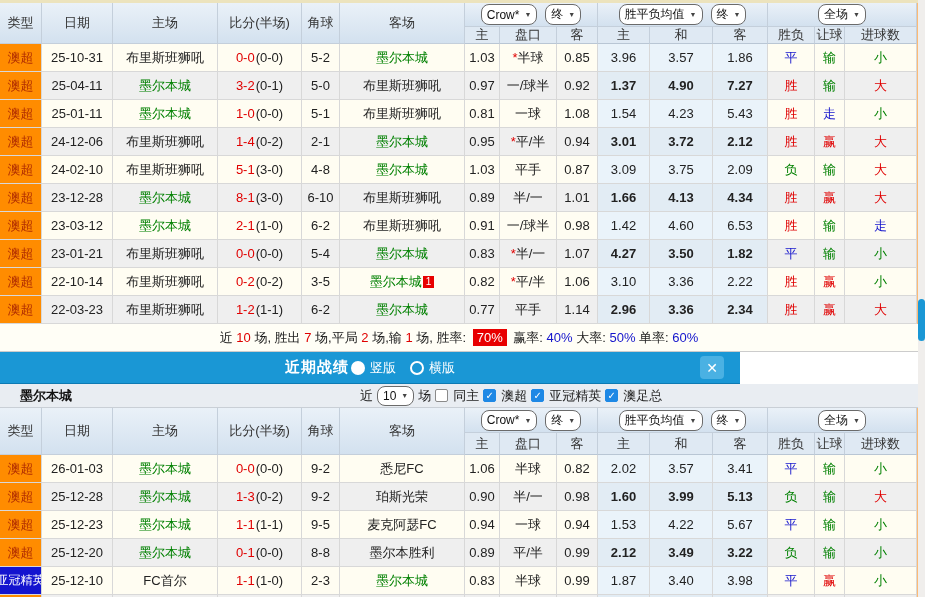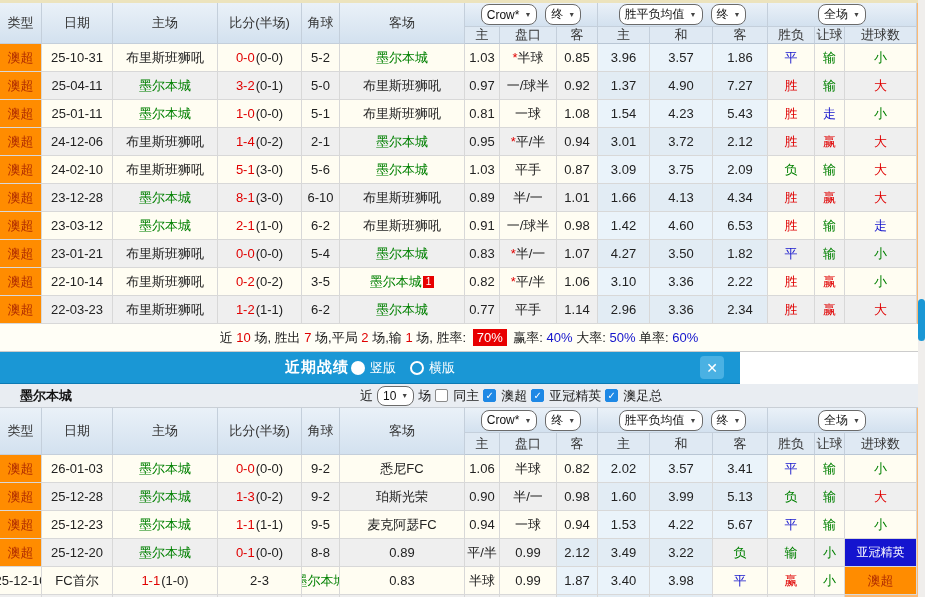"1.37" .rb.avg { font-weight: none -> bold }
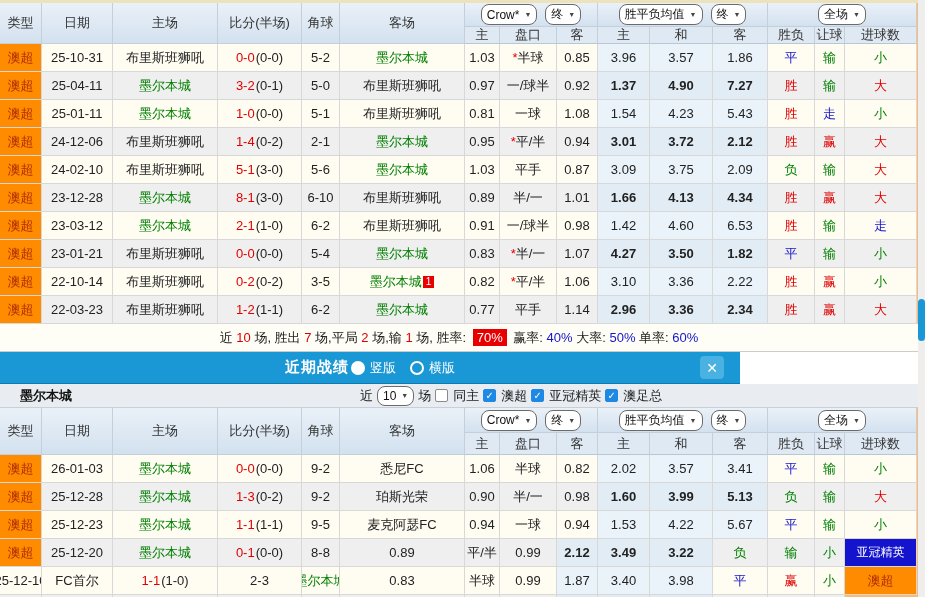"5-6" div.c { text: 5-6 -> 4-8 }
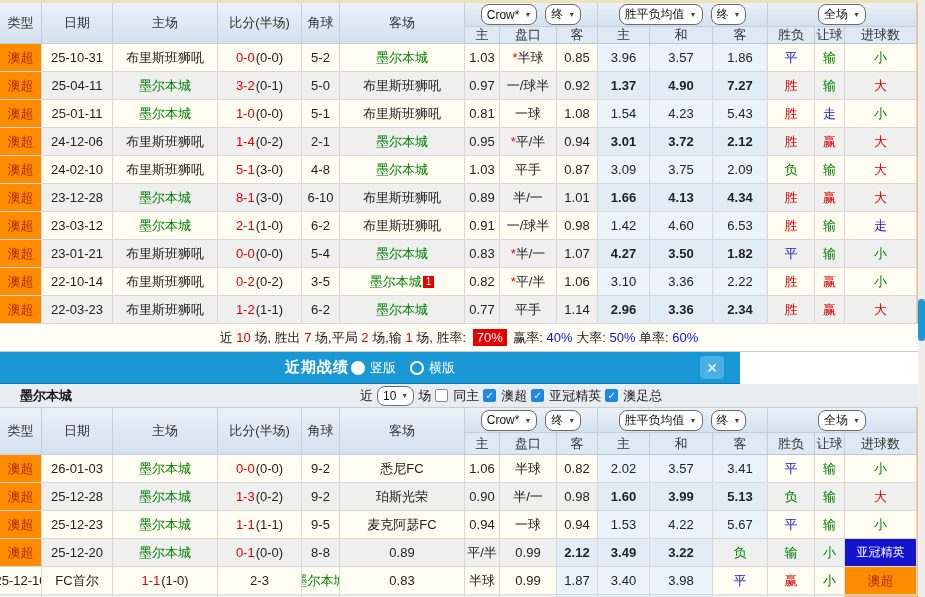"墨尔本胜利" div.c { html: none -> <div> <span>墨尔本胜利</span> </div> }
